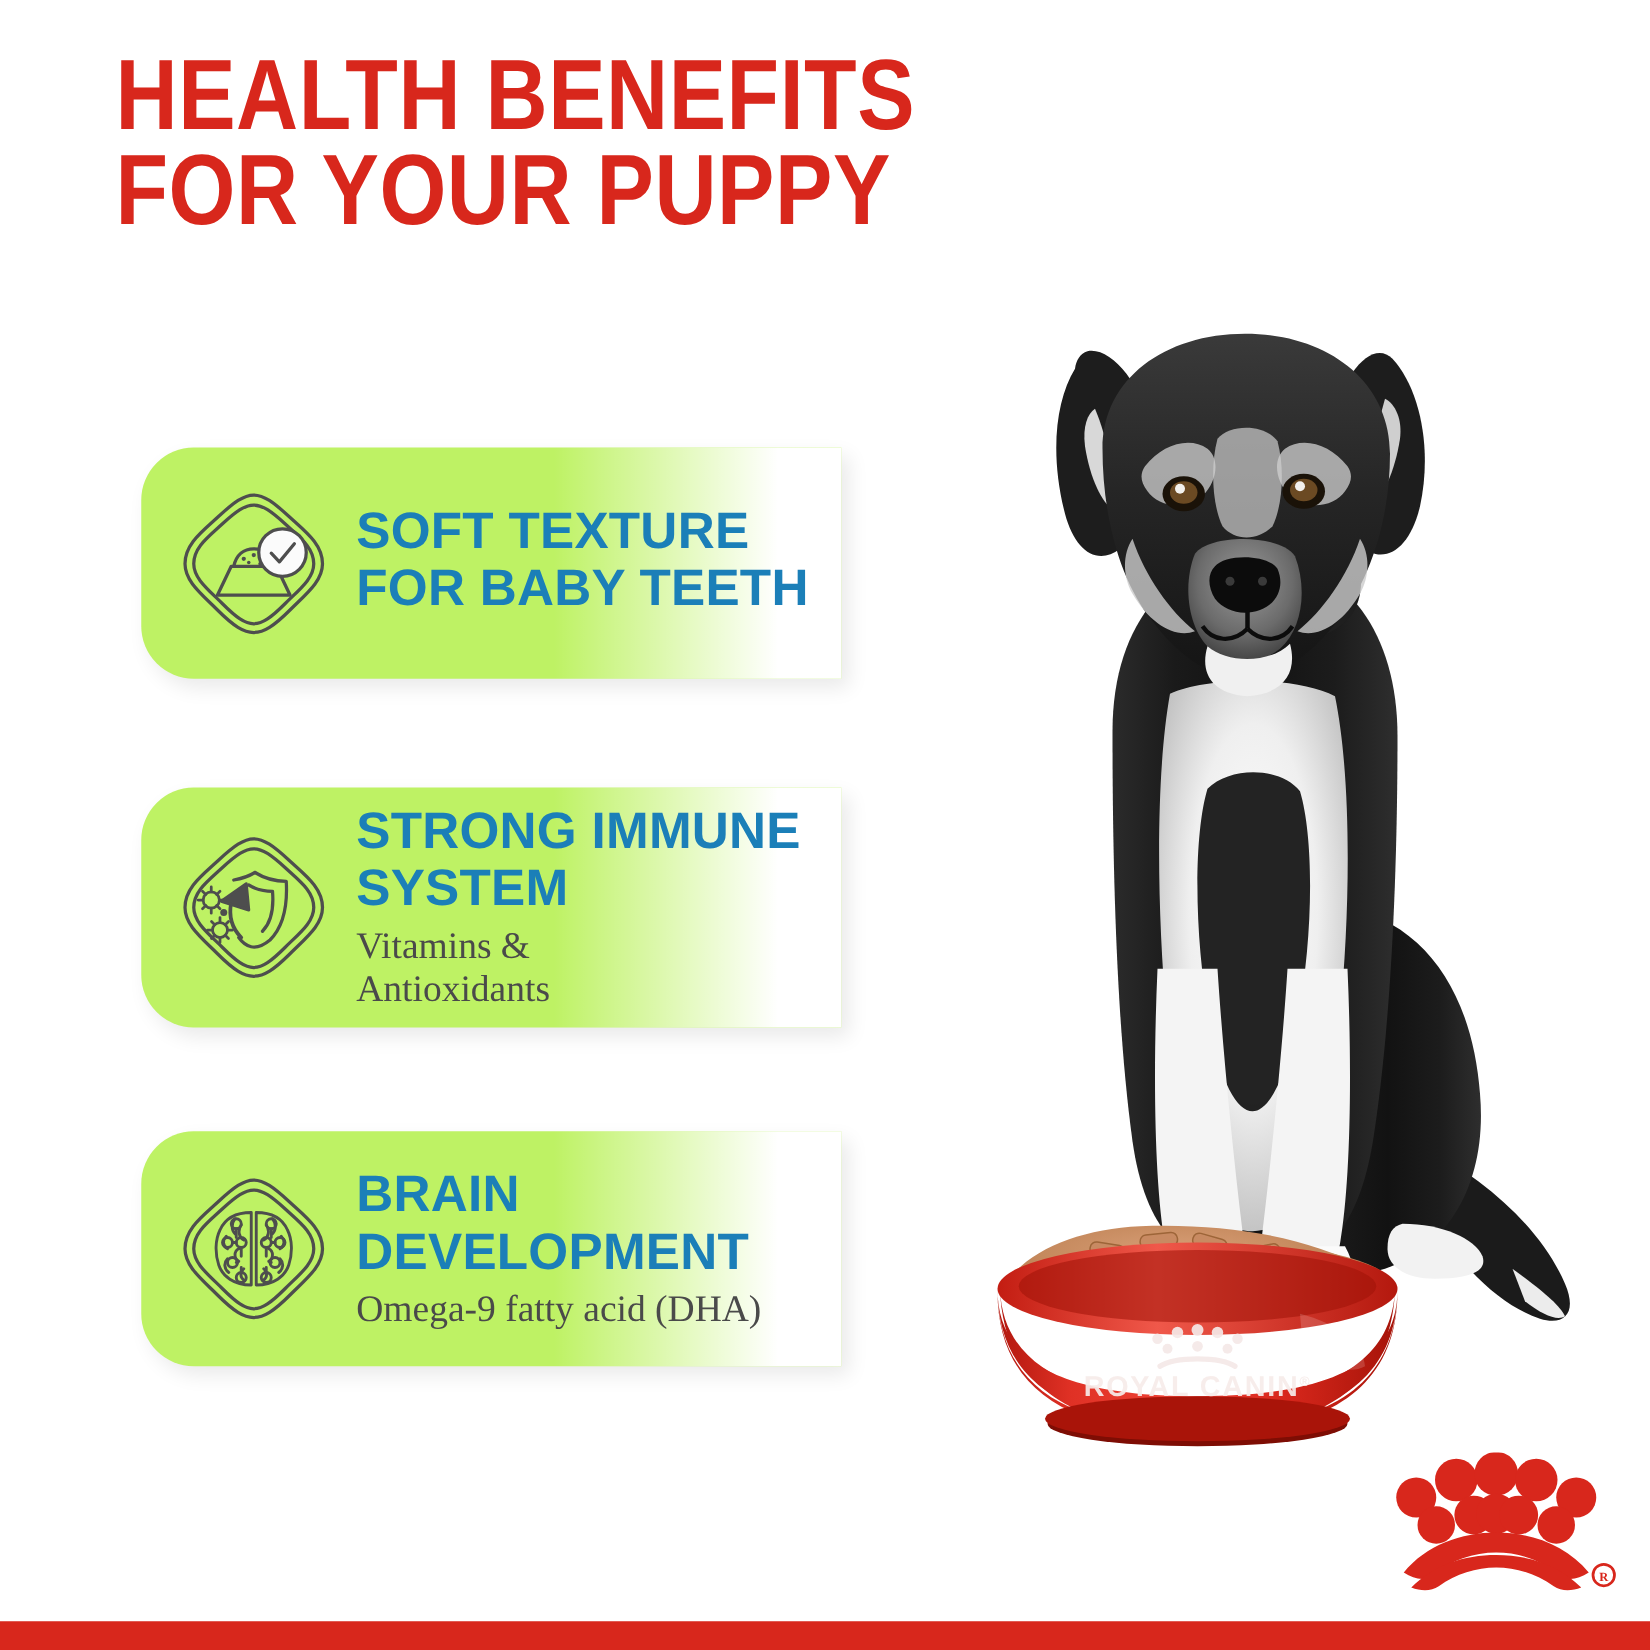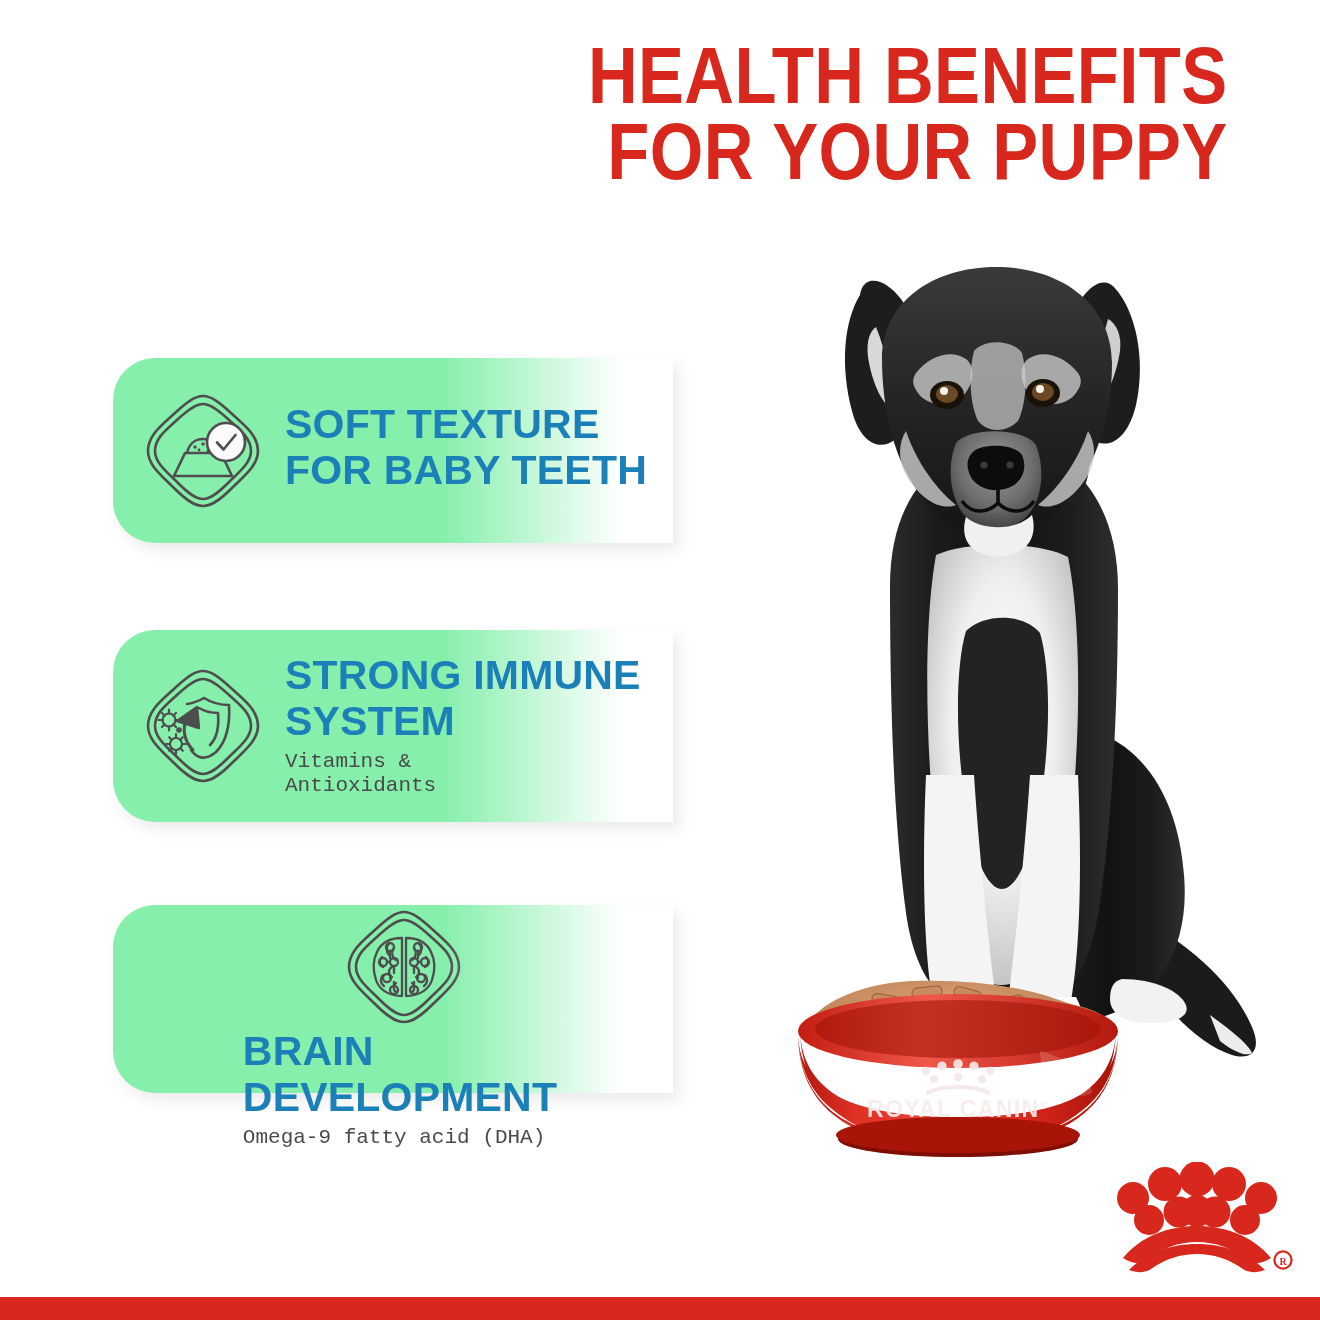"HEALTH BENEFITS" .title-block { text-align: right -> left }
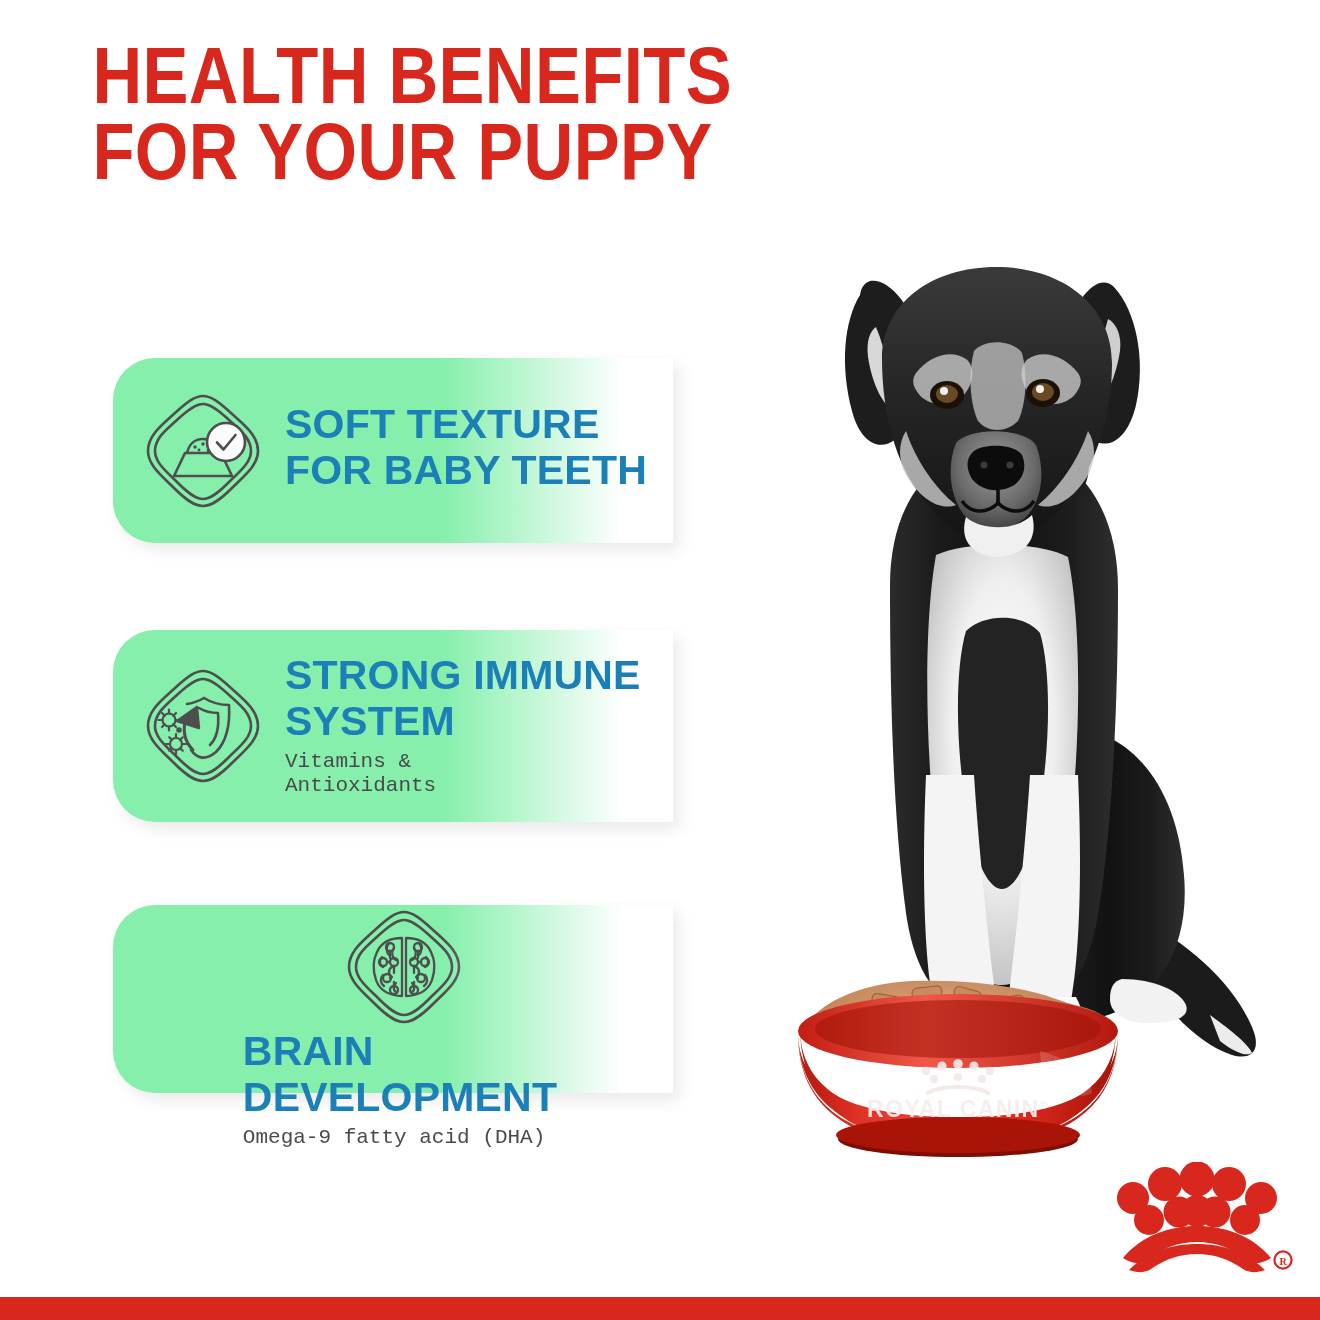"SOFT TEXTURE" .card { background: #86efac -> #bef264 }
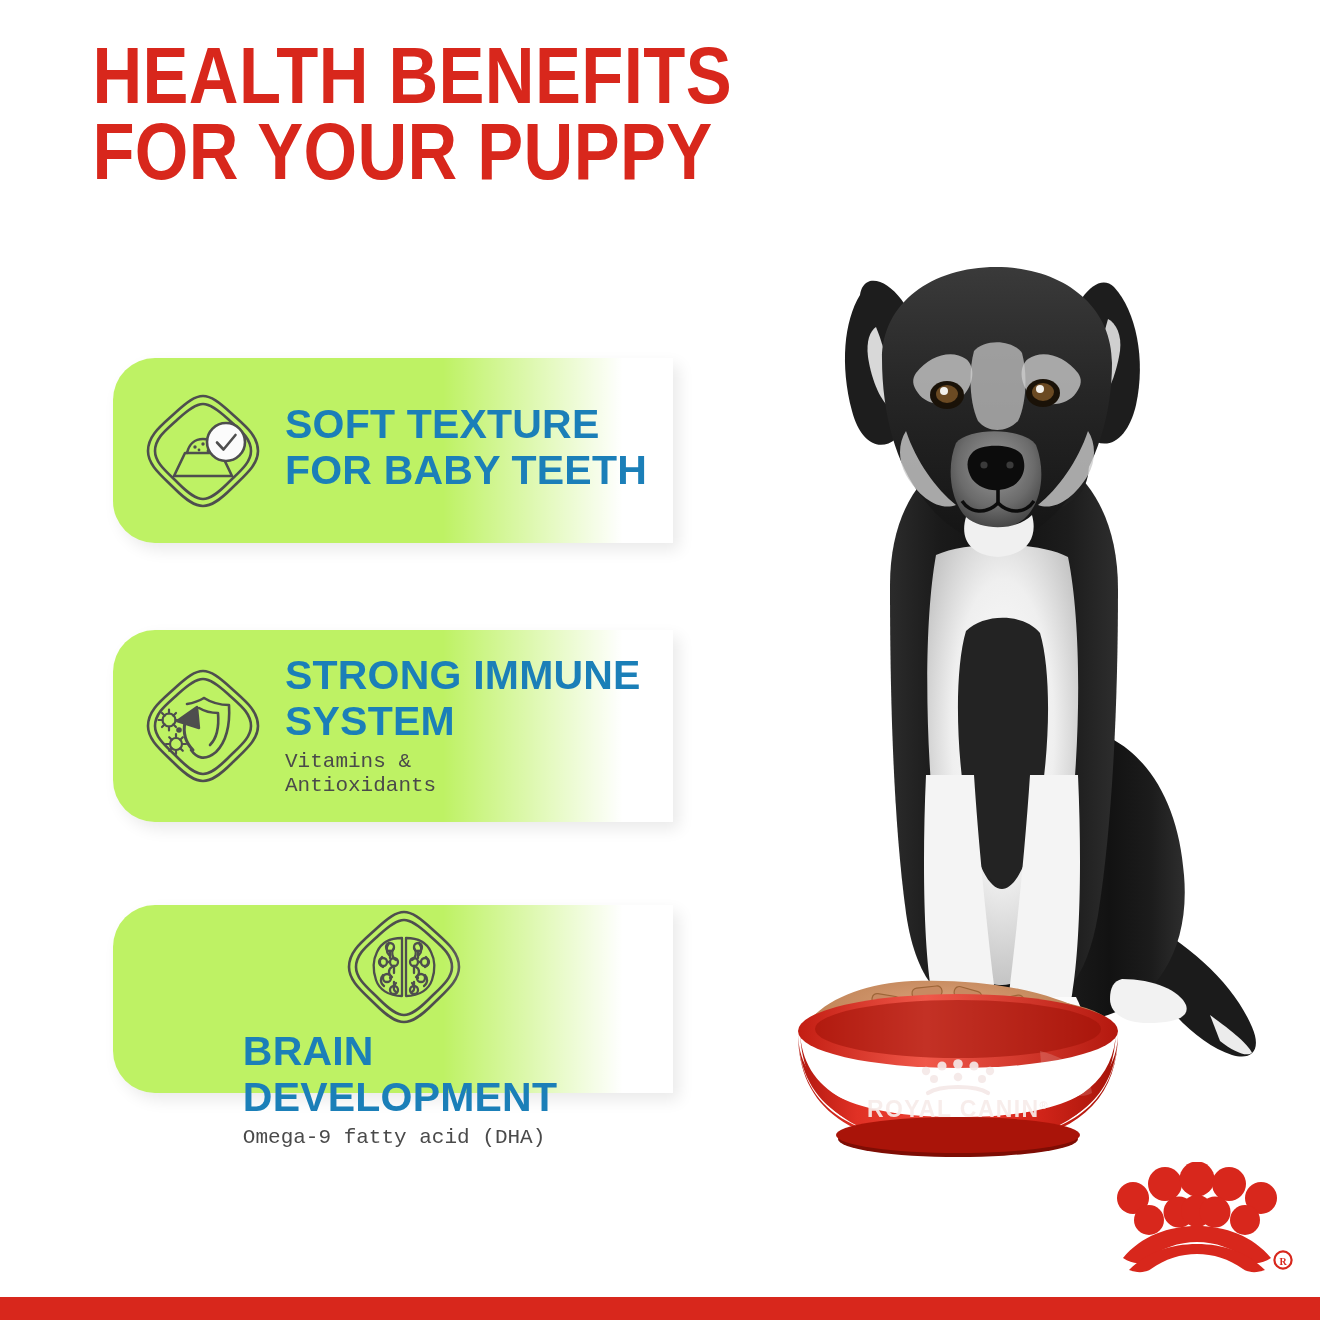"Vitamins &" .card-sub { font-family: Liberation Mono, monospace -> Liberation Serif, serif; font-size: 21px -> 30px }
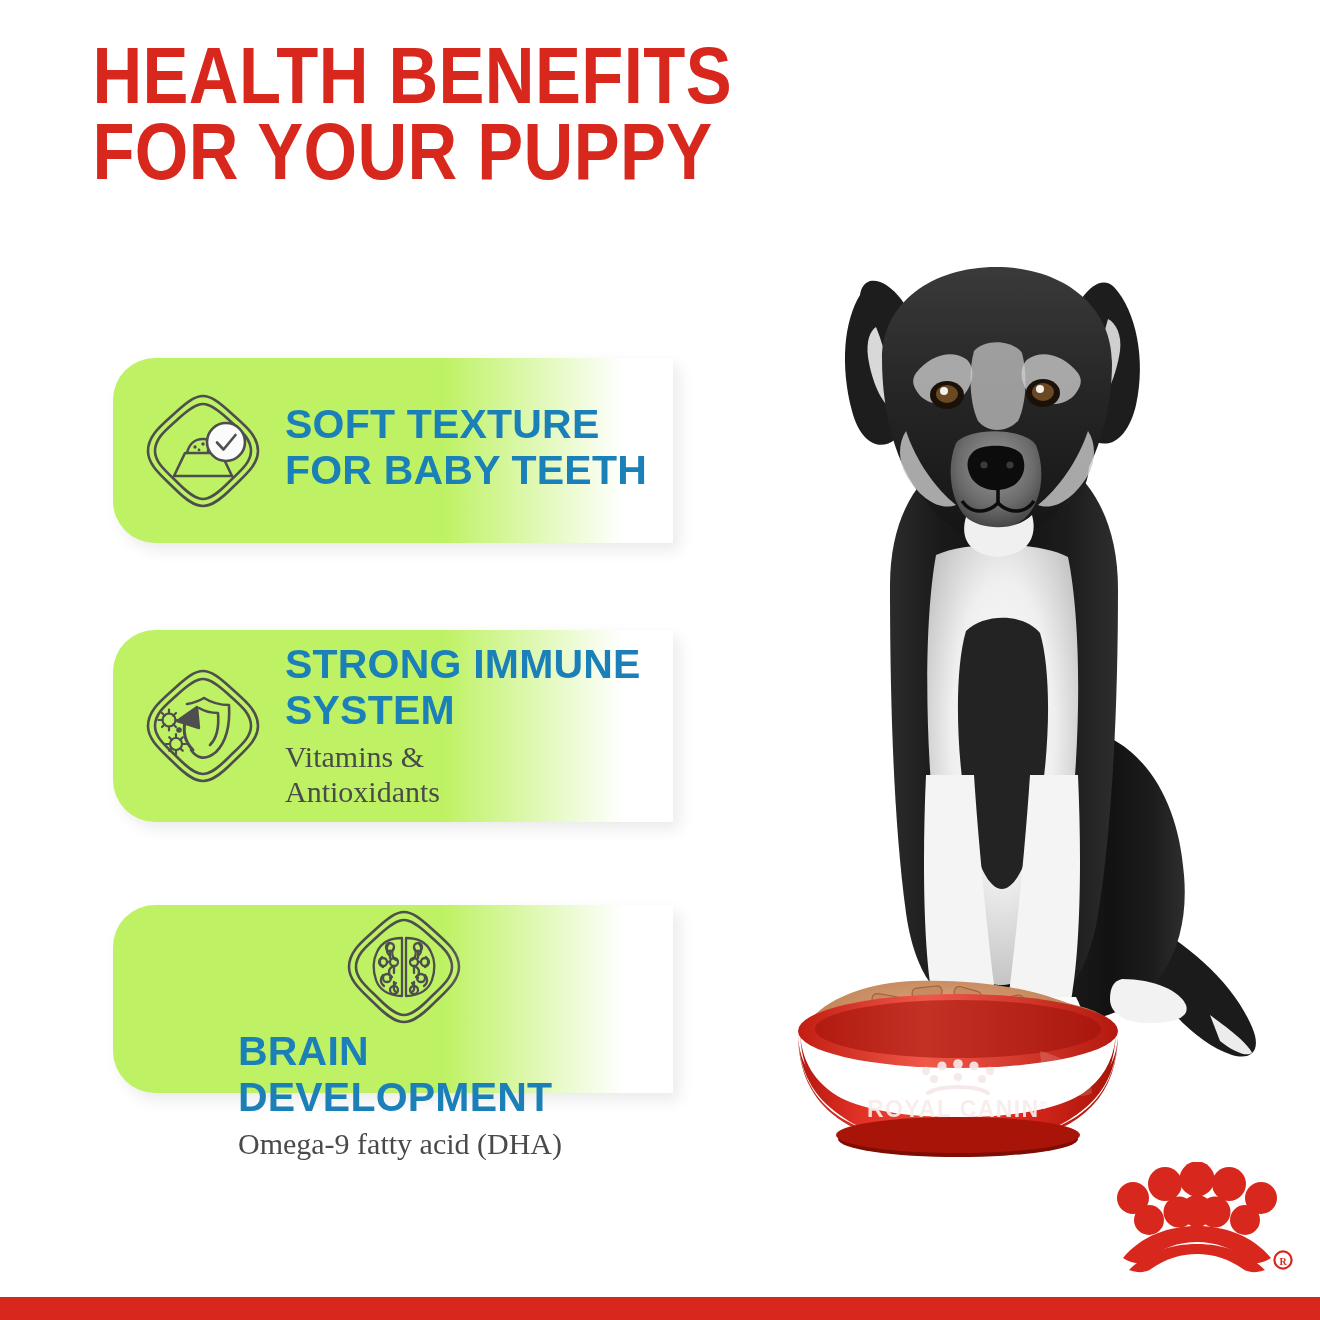"BRAIN" #card-2 { flex-direction: column -> none }
